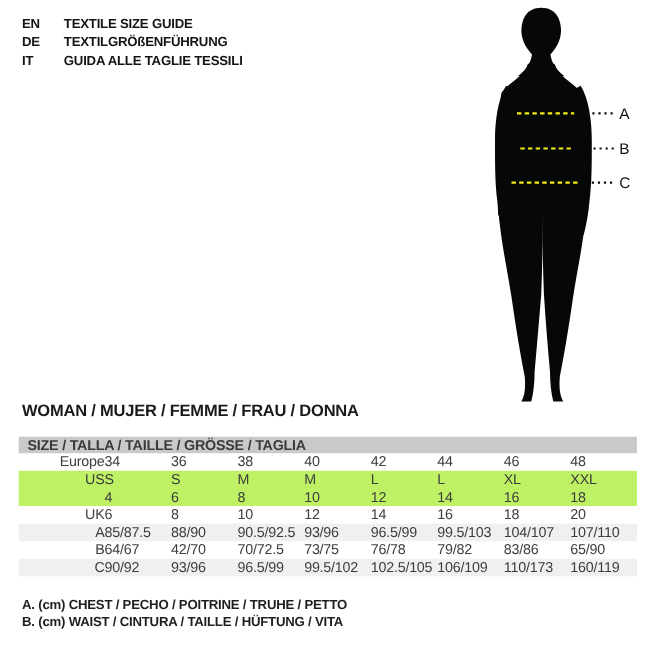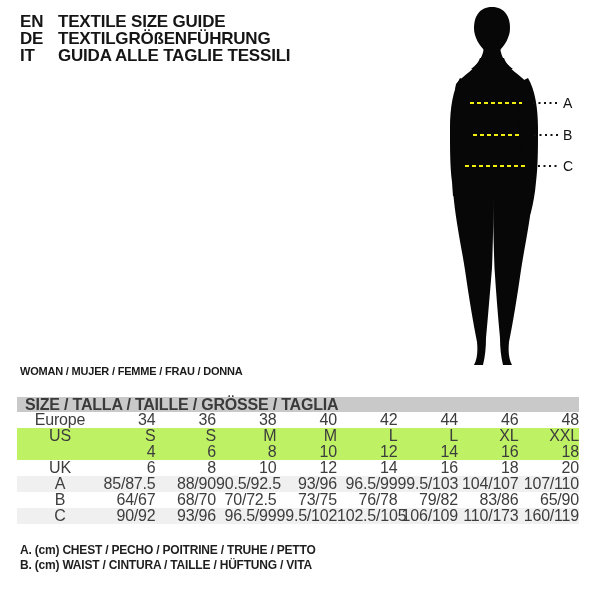"EN" .lang-block { font-size: 17px -> 12px }
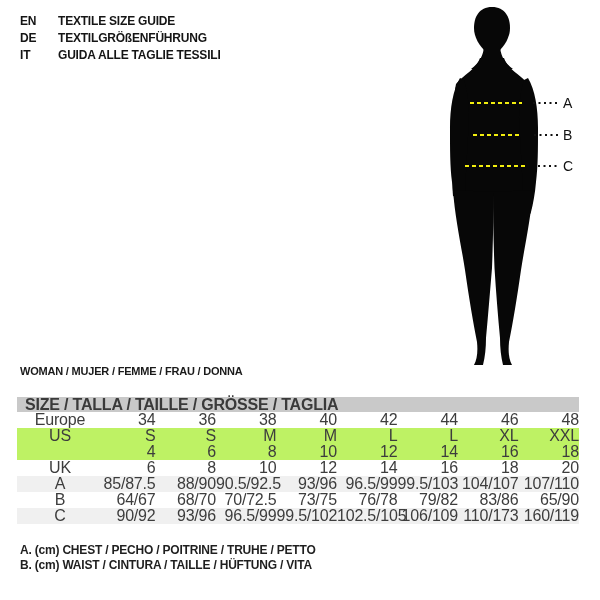"WOMAN / MUJER / FEMME" .woman-title { font-size: 11px -> 15px }
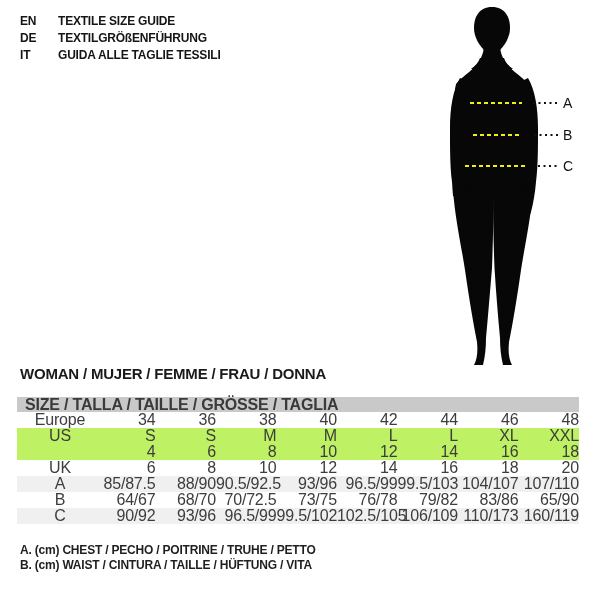"SIZE / TALLA / TAILLE" .size-table { font-size: 16px -> 13px }
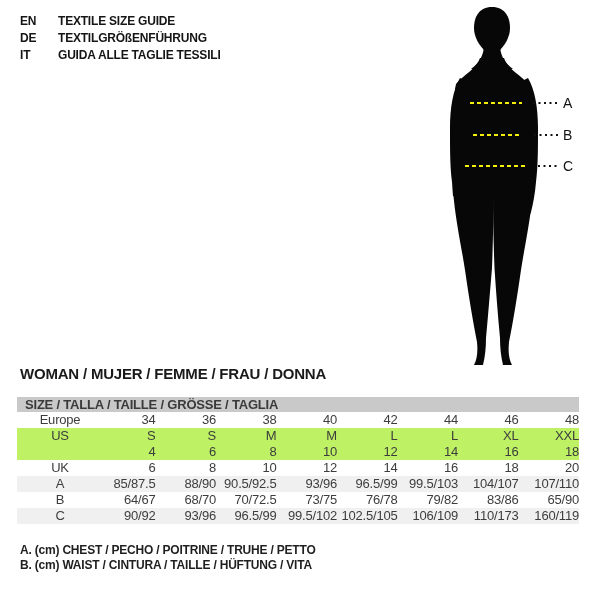"Europe" .tlabel { text-align: center -> right }
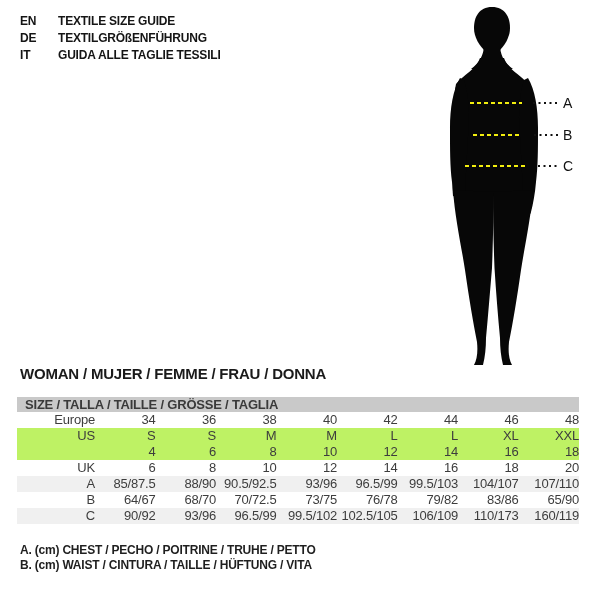"34" .tcell { text-align: right -> left }
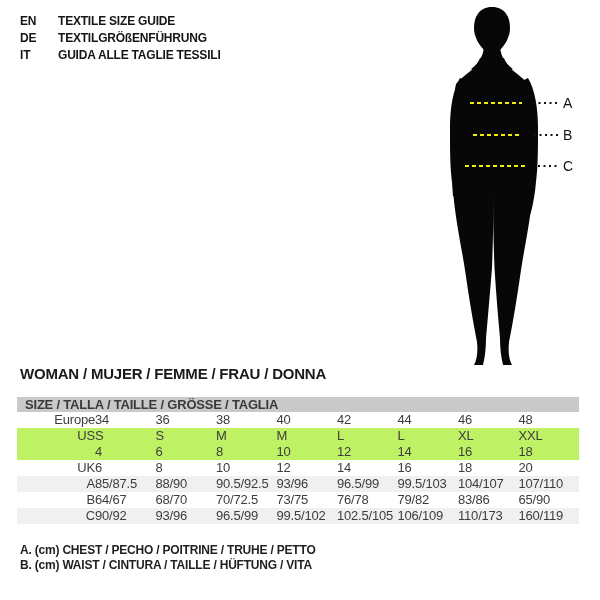"68/70" div.tcell { text: 68/70 -> 42/70 }
